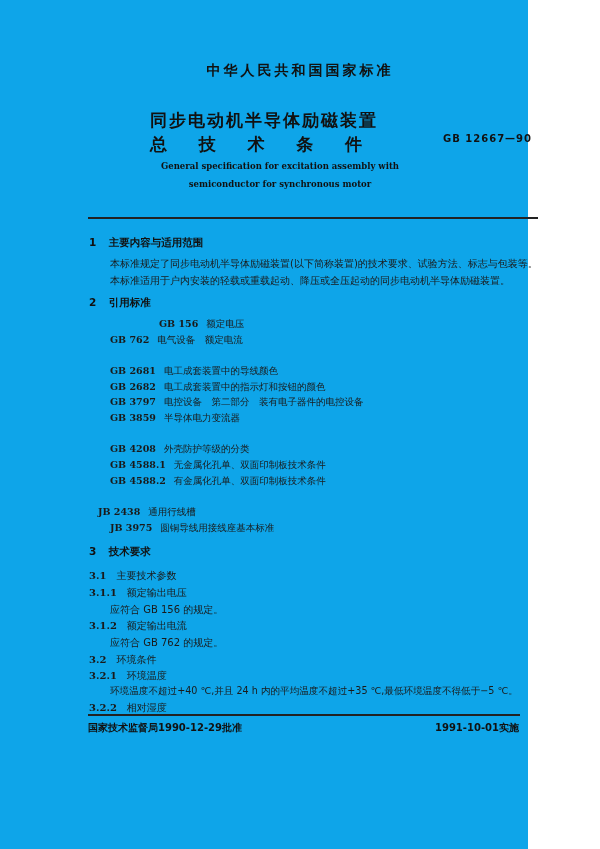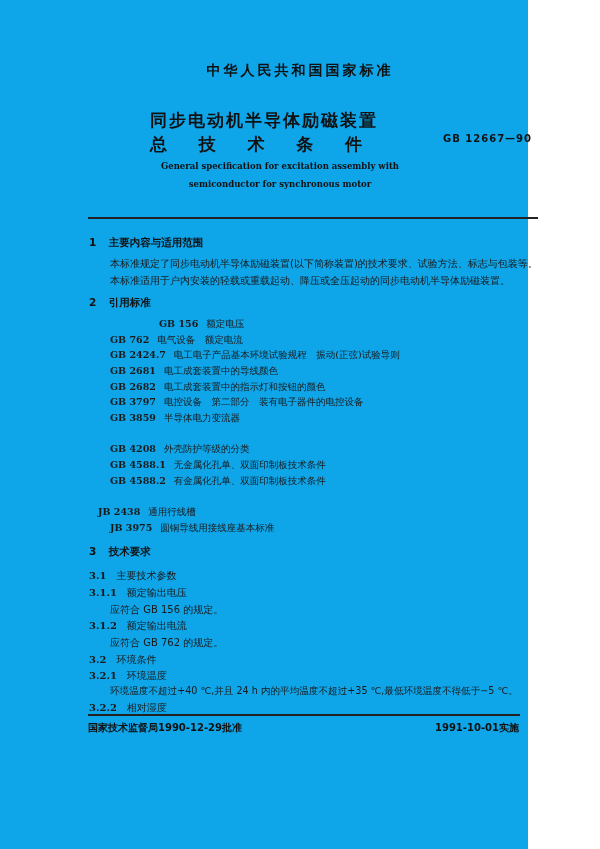"GB 2424.7 电工电子产品基本环境试验规程 振动(正弦)试验导则" div.abs { html: <div> <span>GB 2424.7</span><span>电工电子产品基本环境试验规程 振动(正弦)试验导则</span> </div> -> none }
